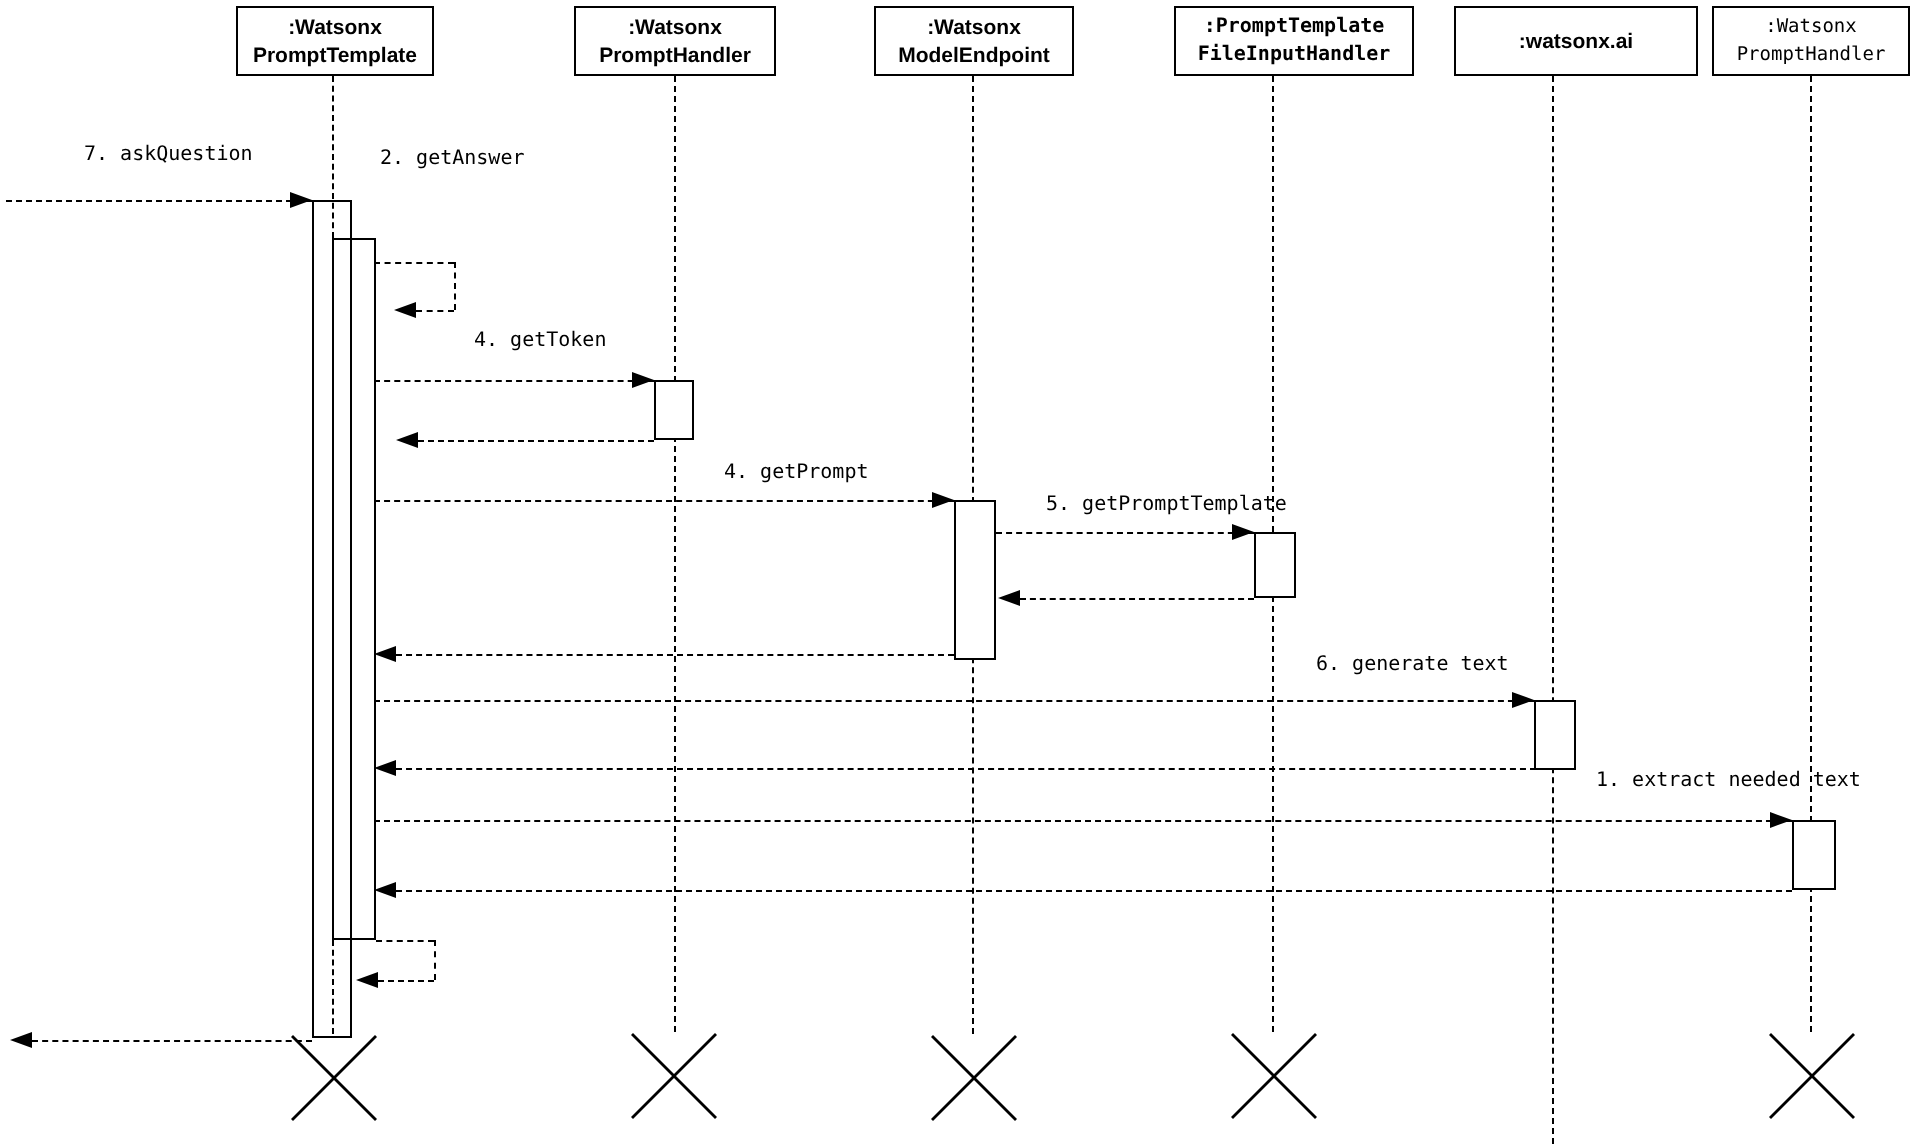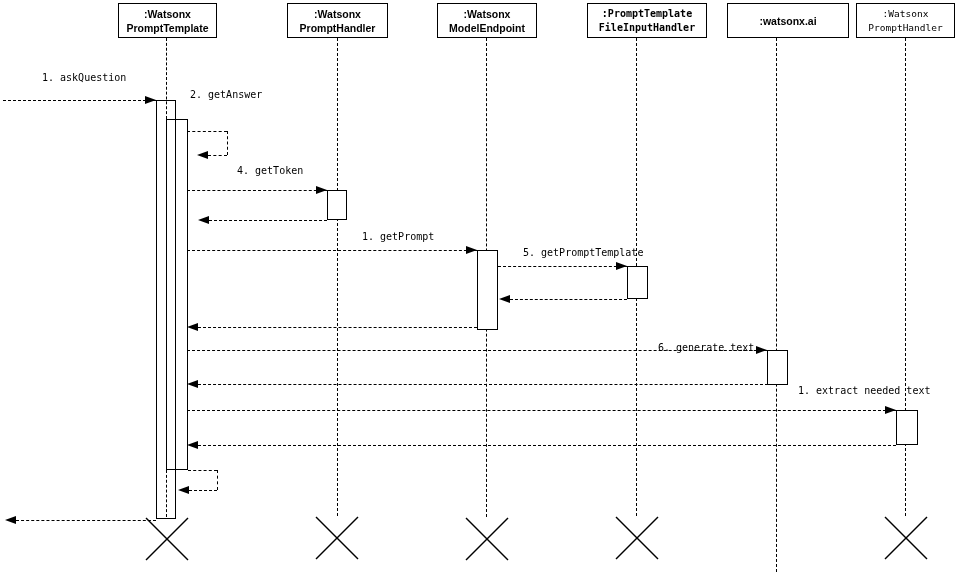"1. askQuestion" div.ml { text: 1 -> 7 }
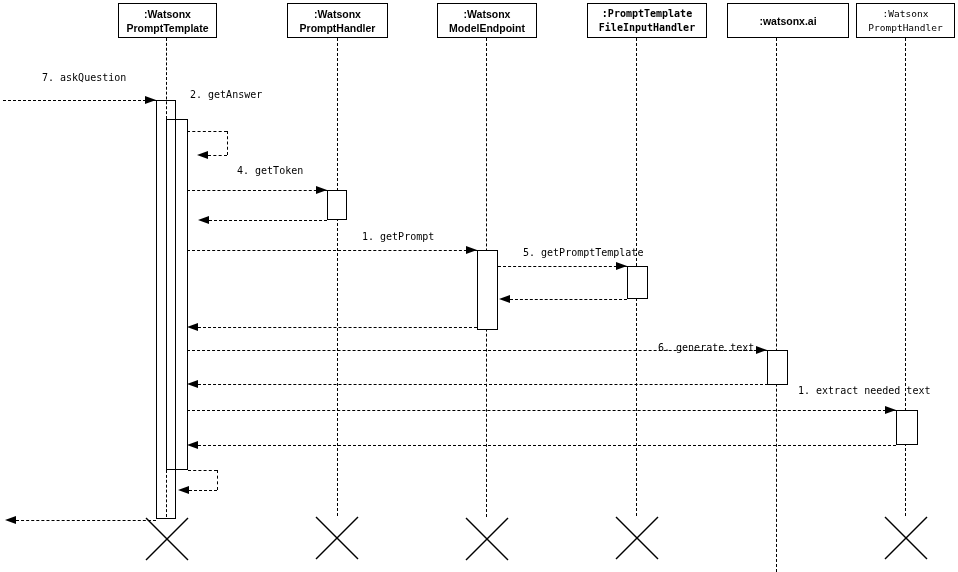"2. getAnswer" div.ml { top: 89px -> 74px }
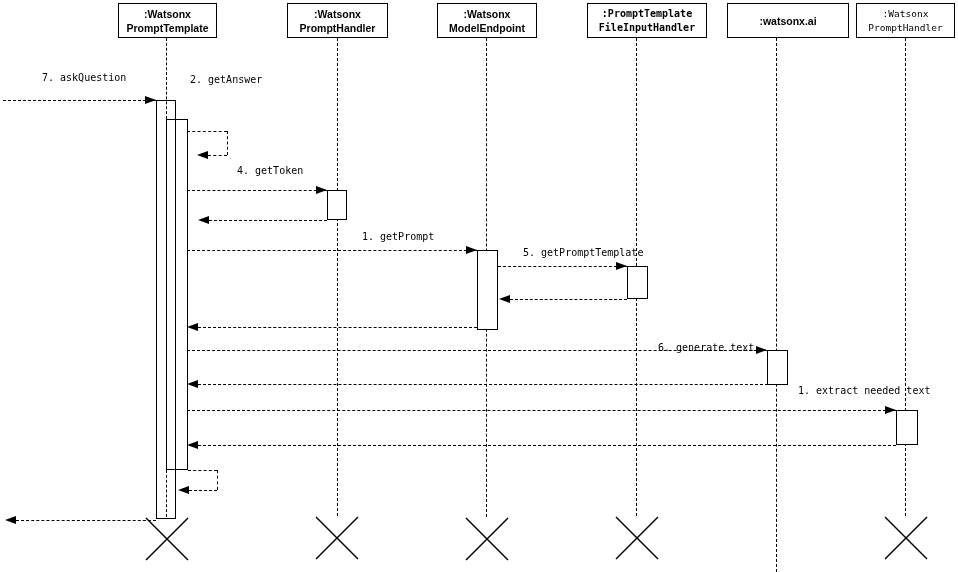"1. getPrompt" div.ml { text: 1 -> 4 }
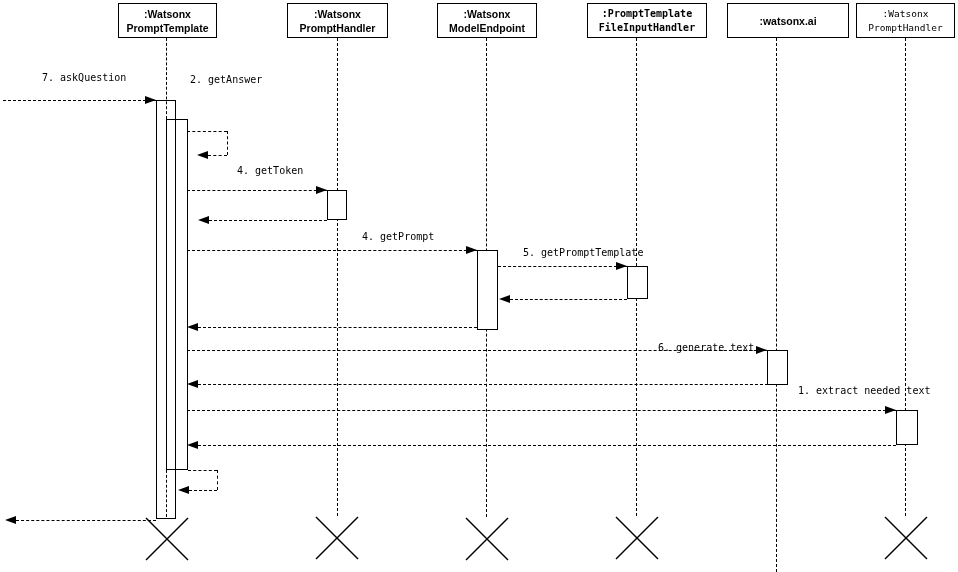"6. generate text" div.ml { top: 342px -> 327px }
